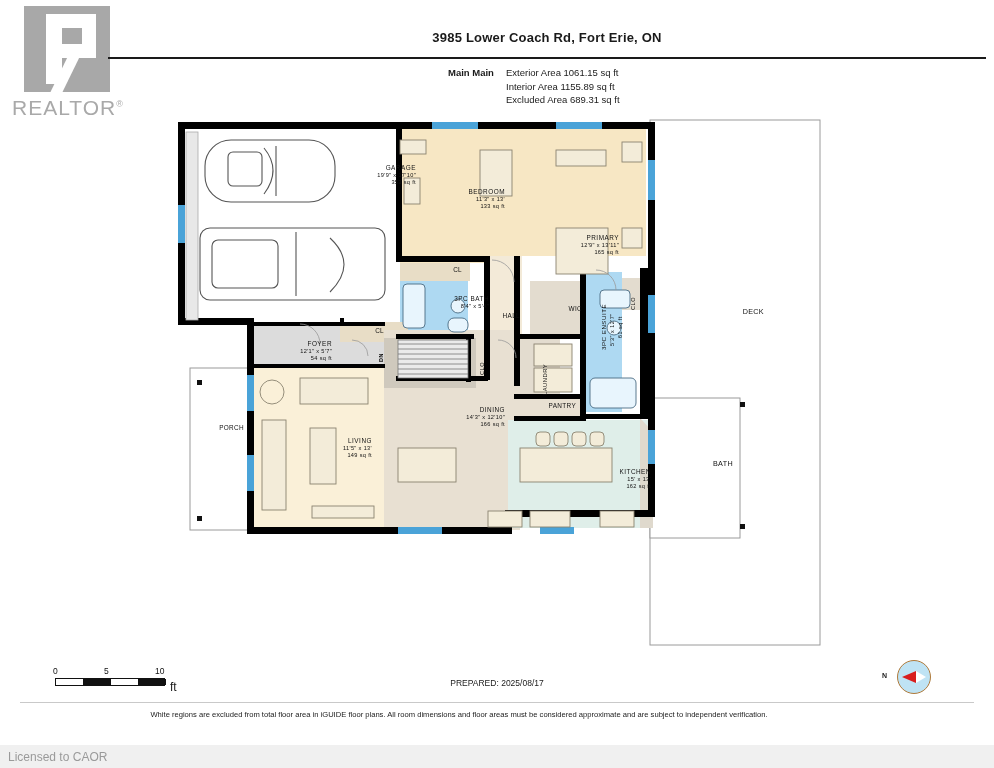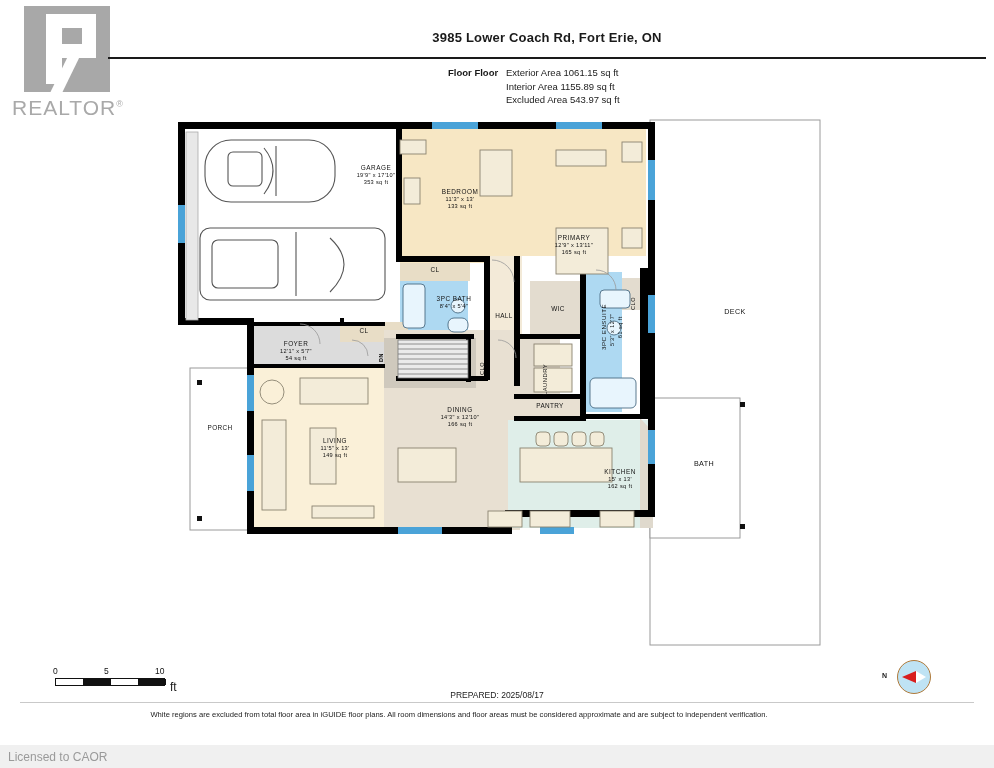"Floor Floor" div.flabel { text: Floor Floor -> Main Main }
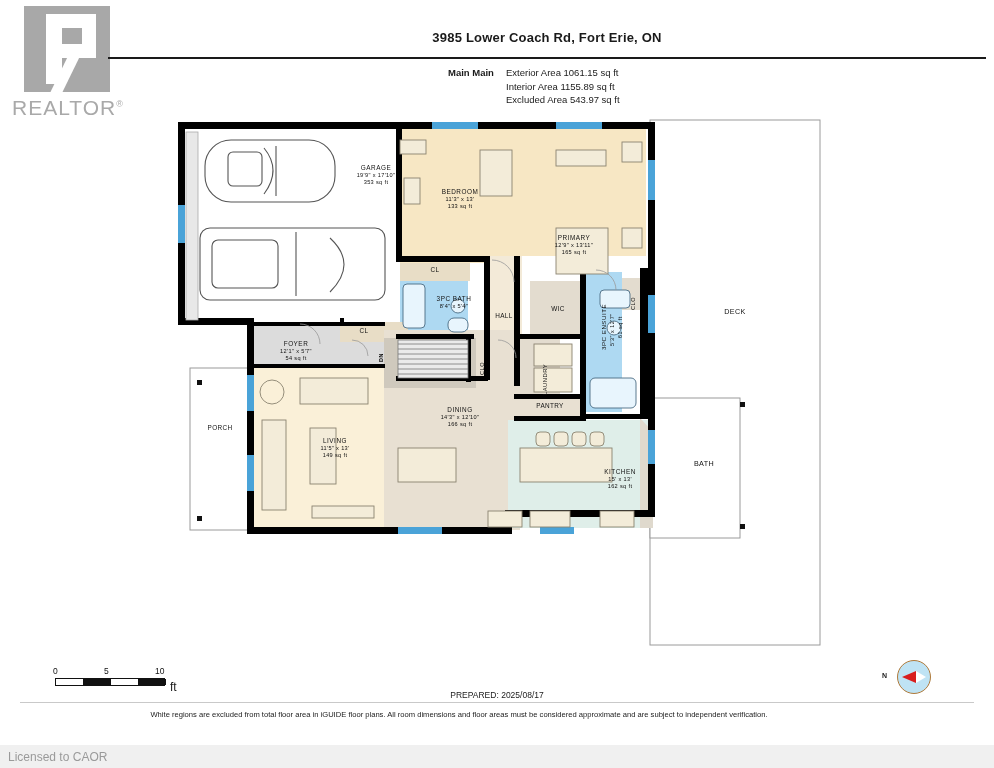"Excluded Area 543.97 sq ft" div { text: 543.97 -> 689.31 }
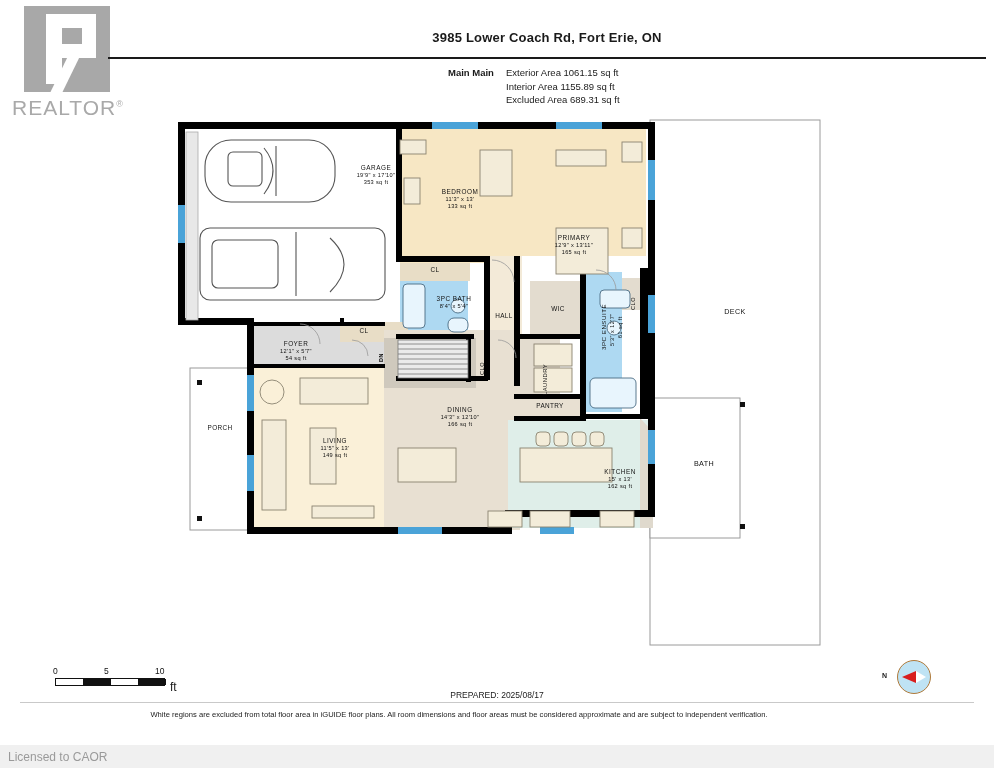"DECK" .rlabel { text-align: center -> right }
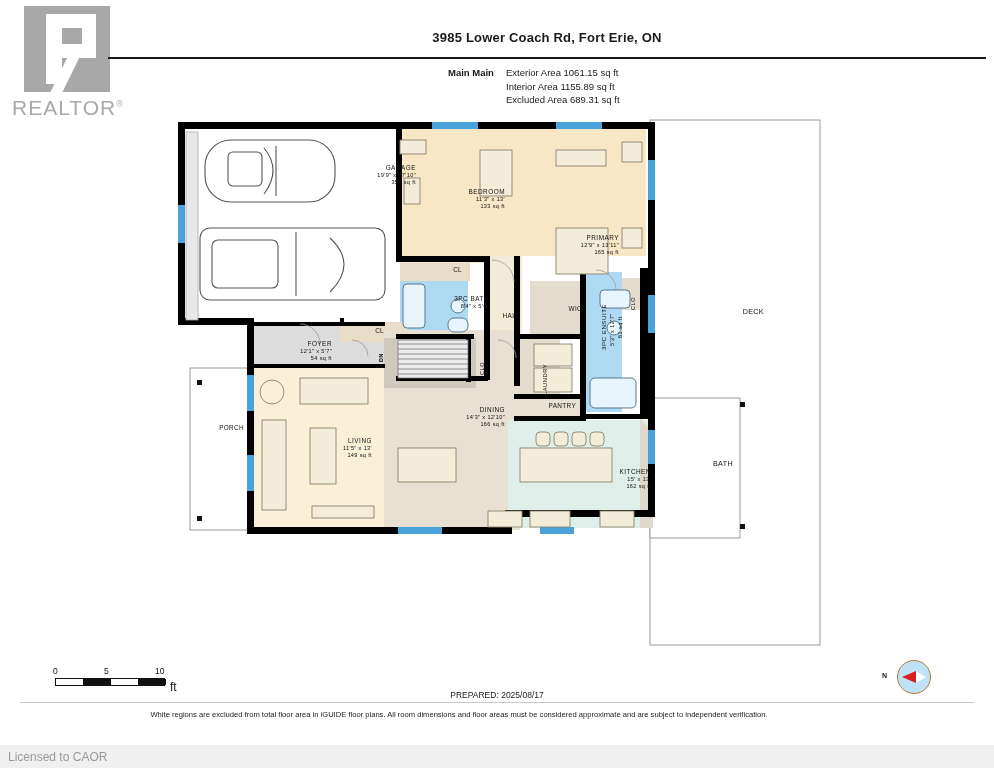"PREPARED: 2025/08/17" #prepared { margin-top: 12px -> none }
